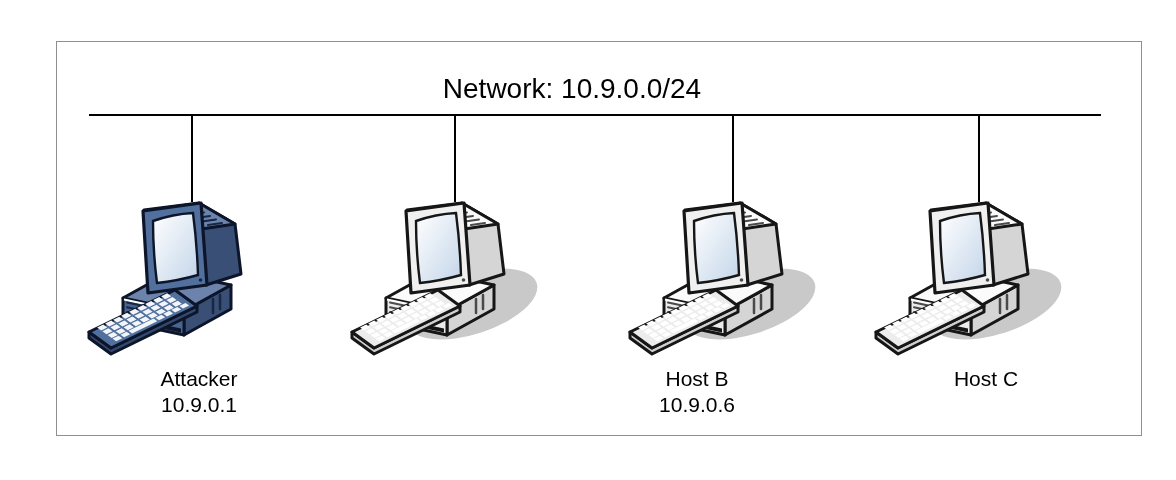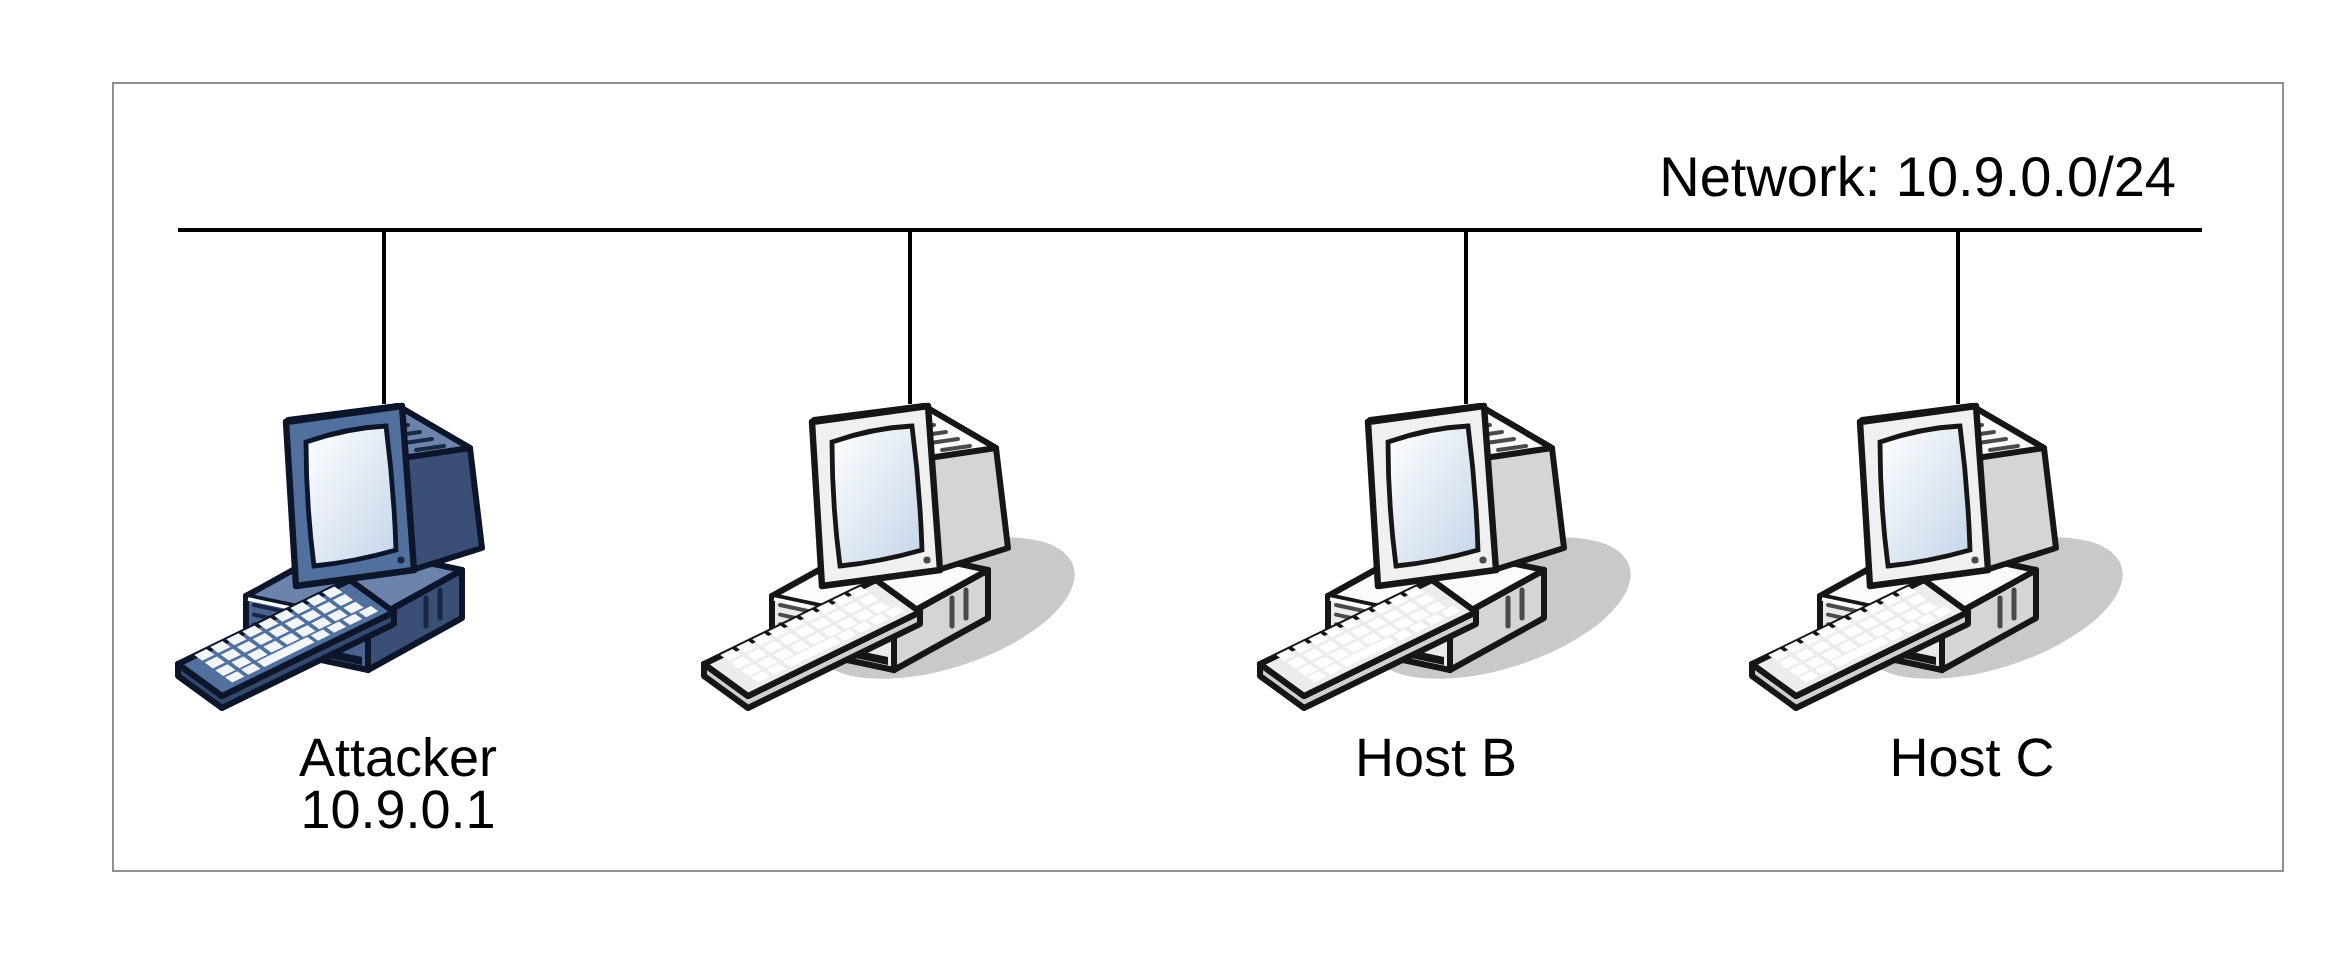"Network: 10.9.0.0/24" .title { text-align: right -> center }
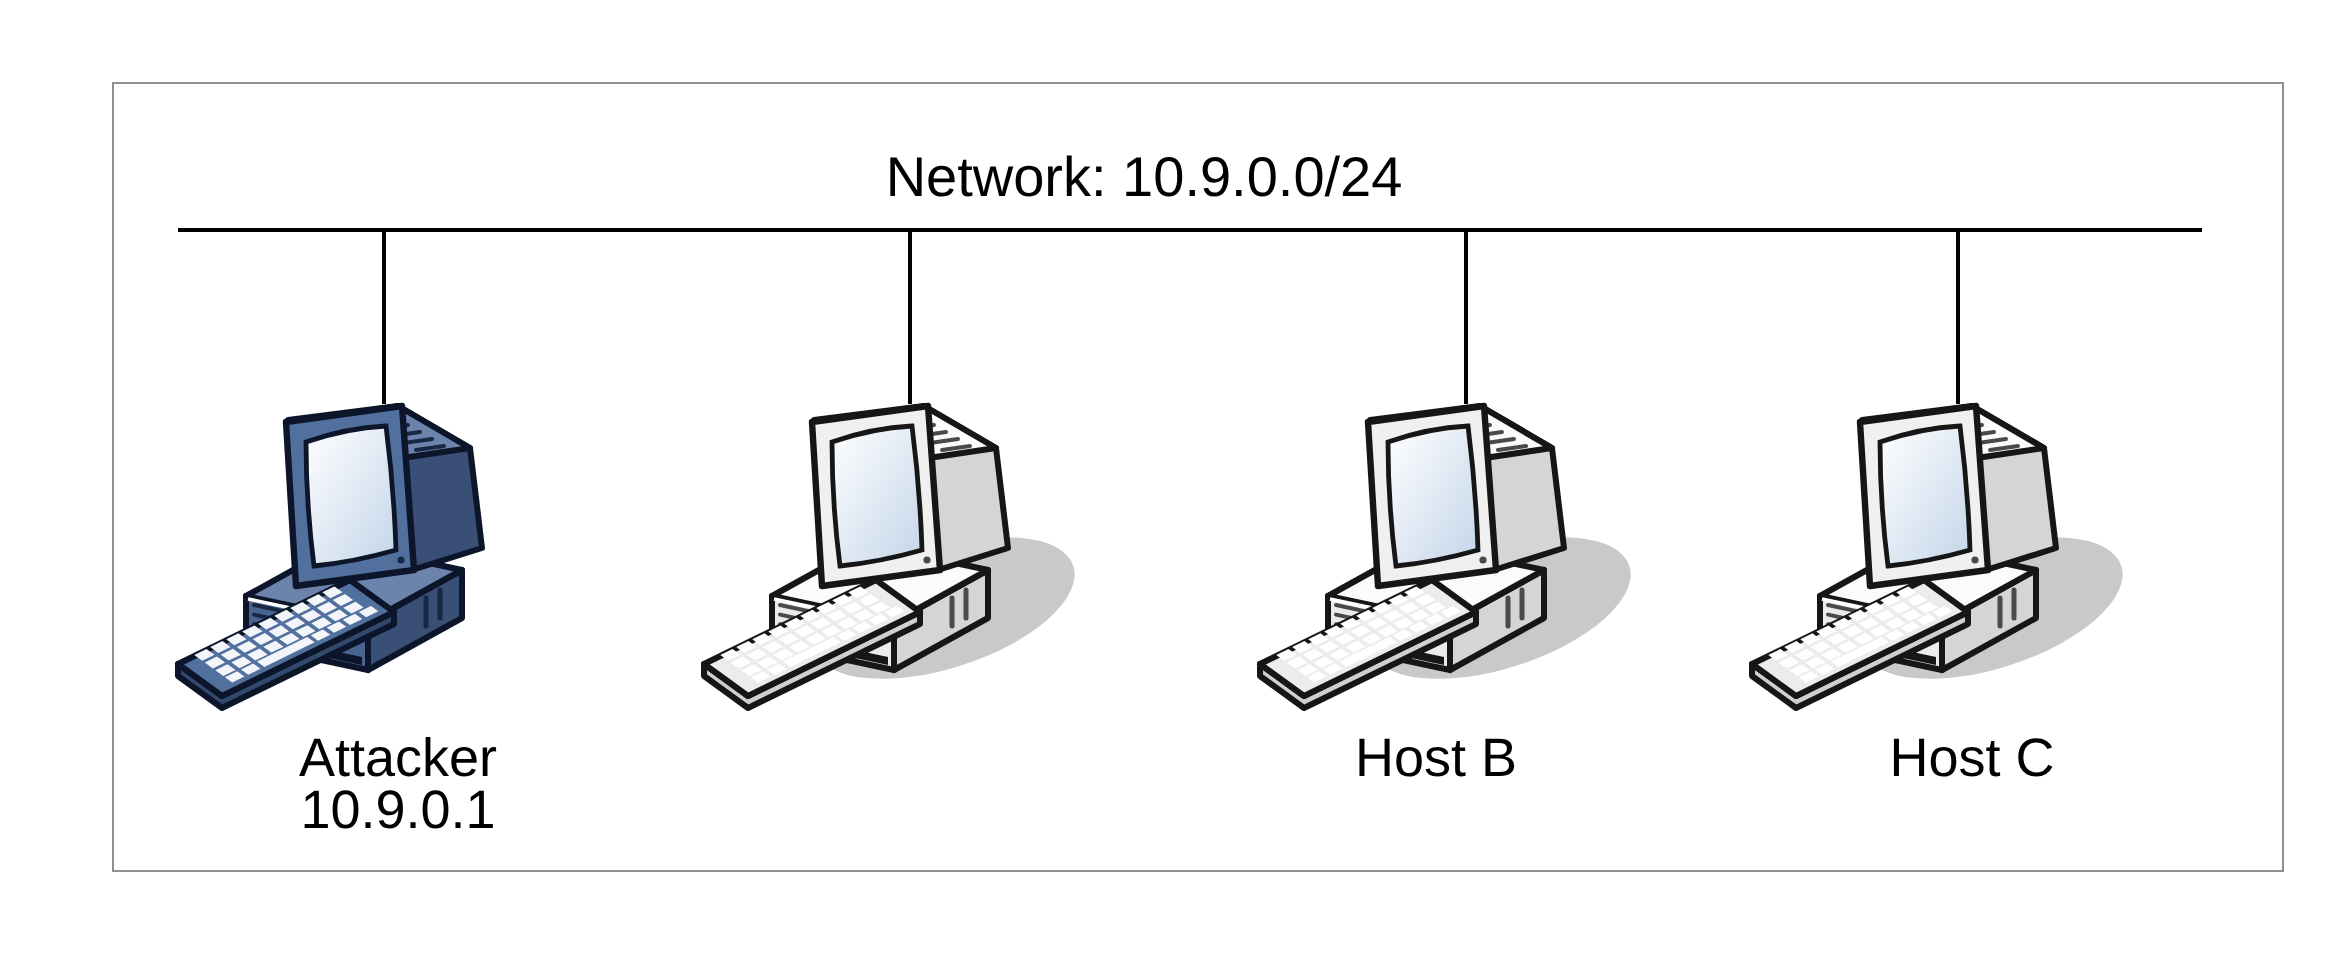"Attacker" .label { font-size: 27px -> 21px }
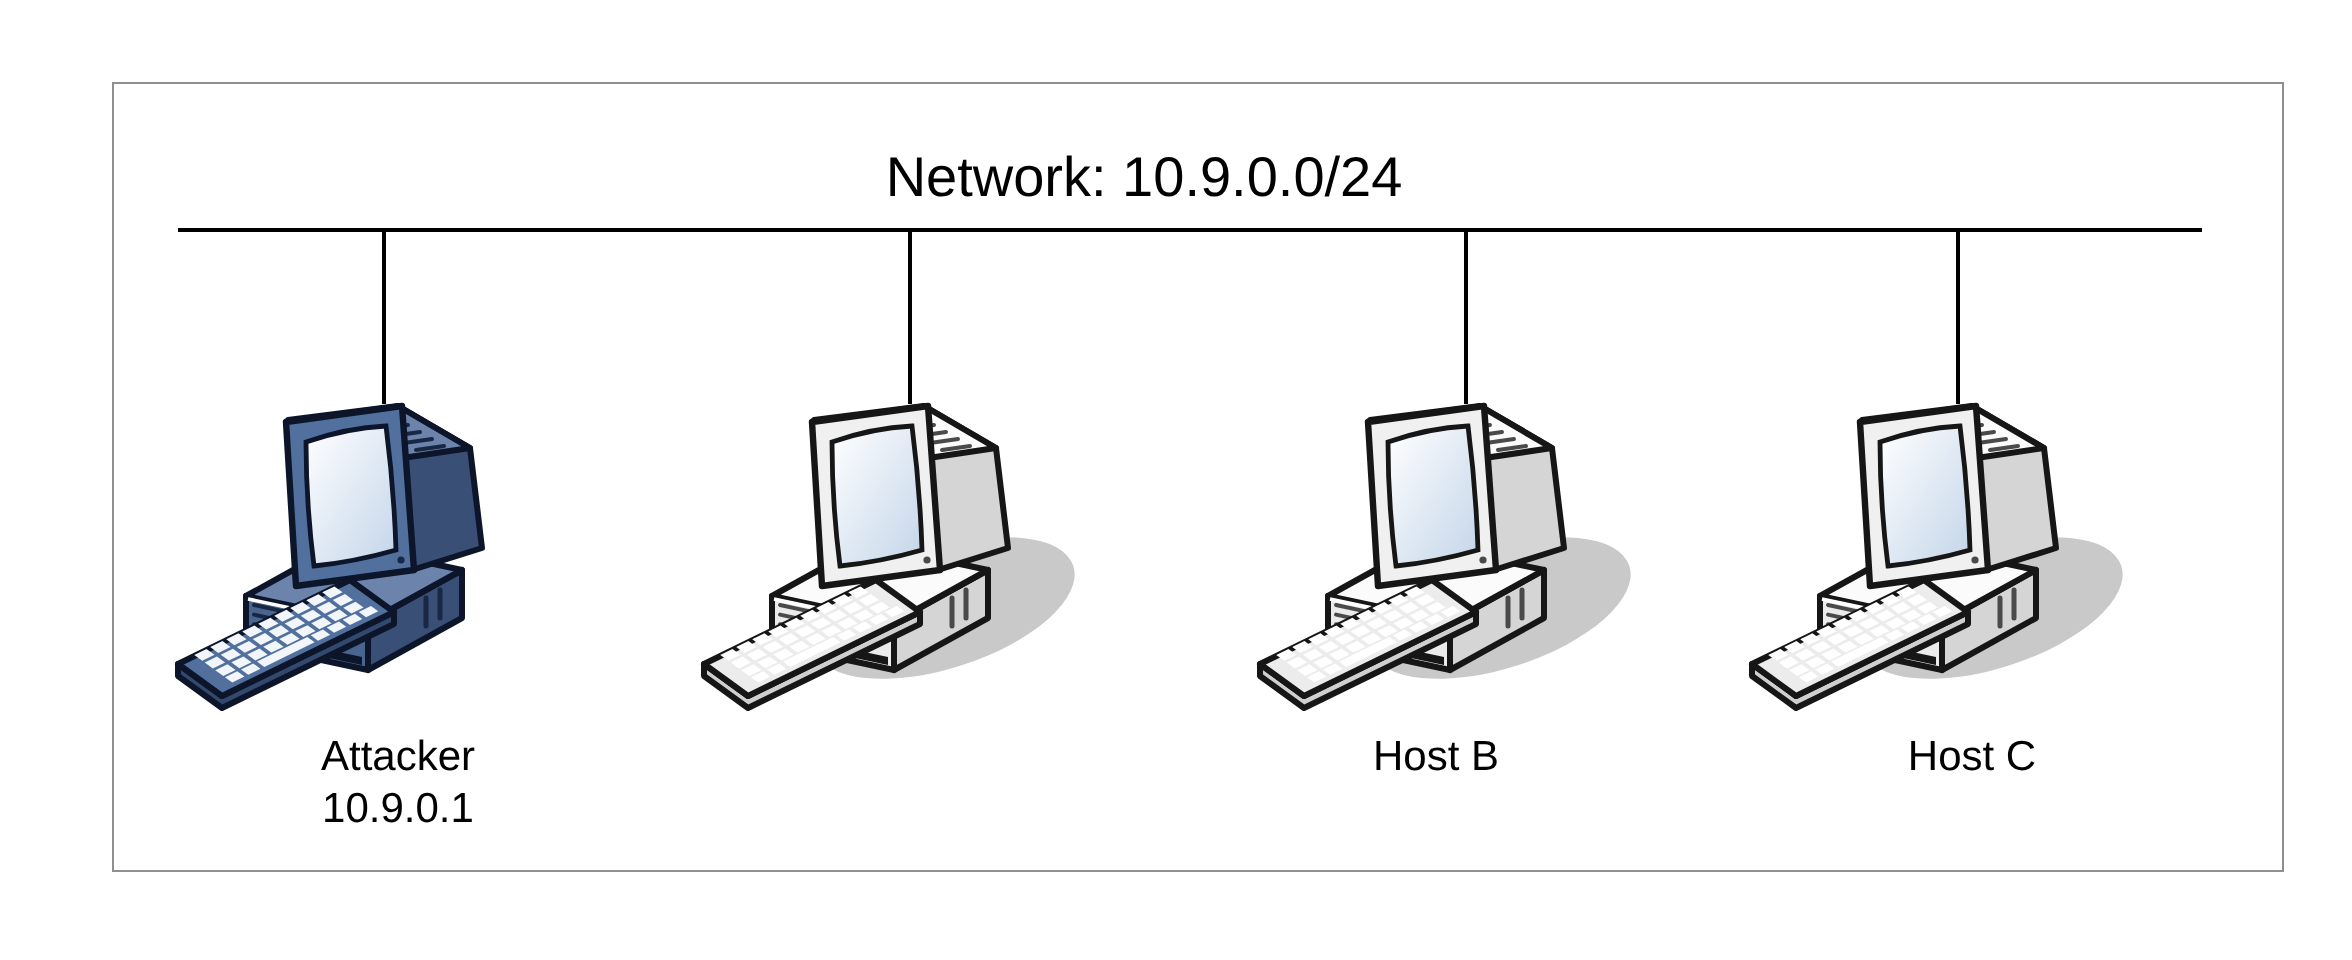"Host B" .l-b { left: 618px -> 597px }
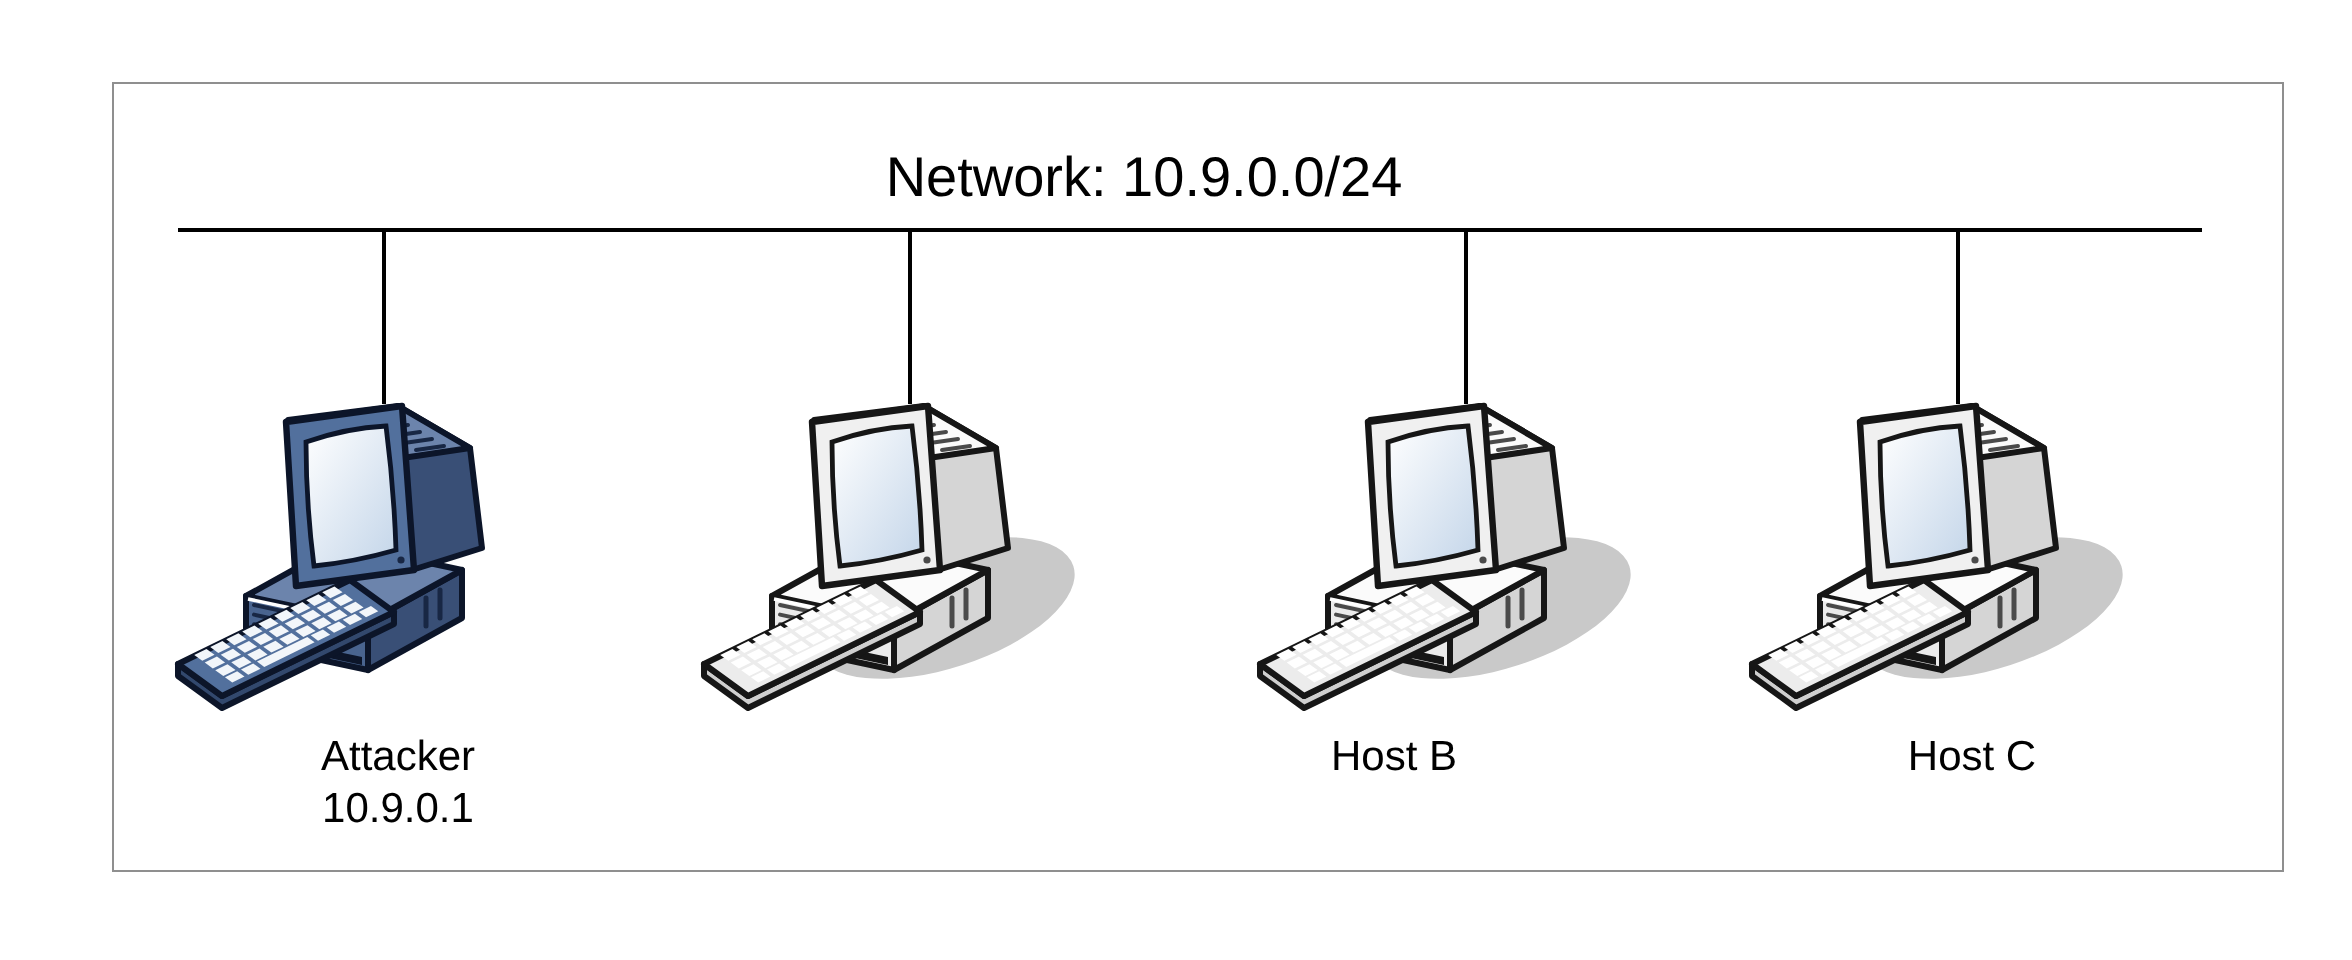"10.9.0.6" div { html: none -> <div>10.9.0.6</div> }
